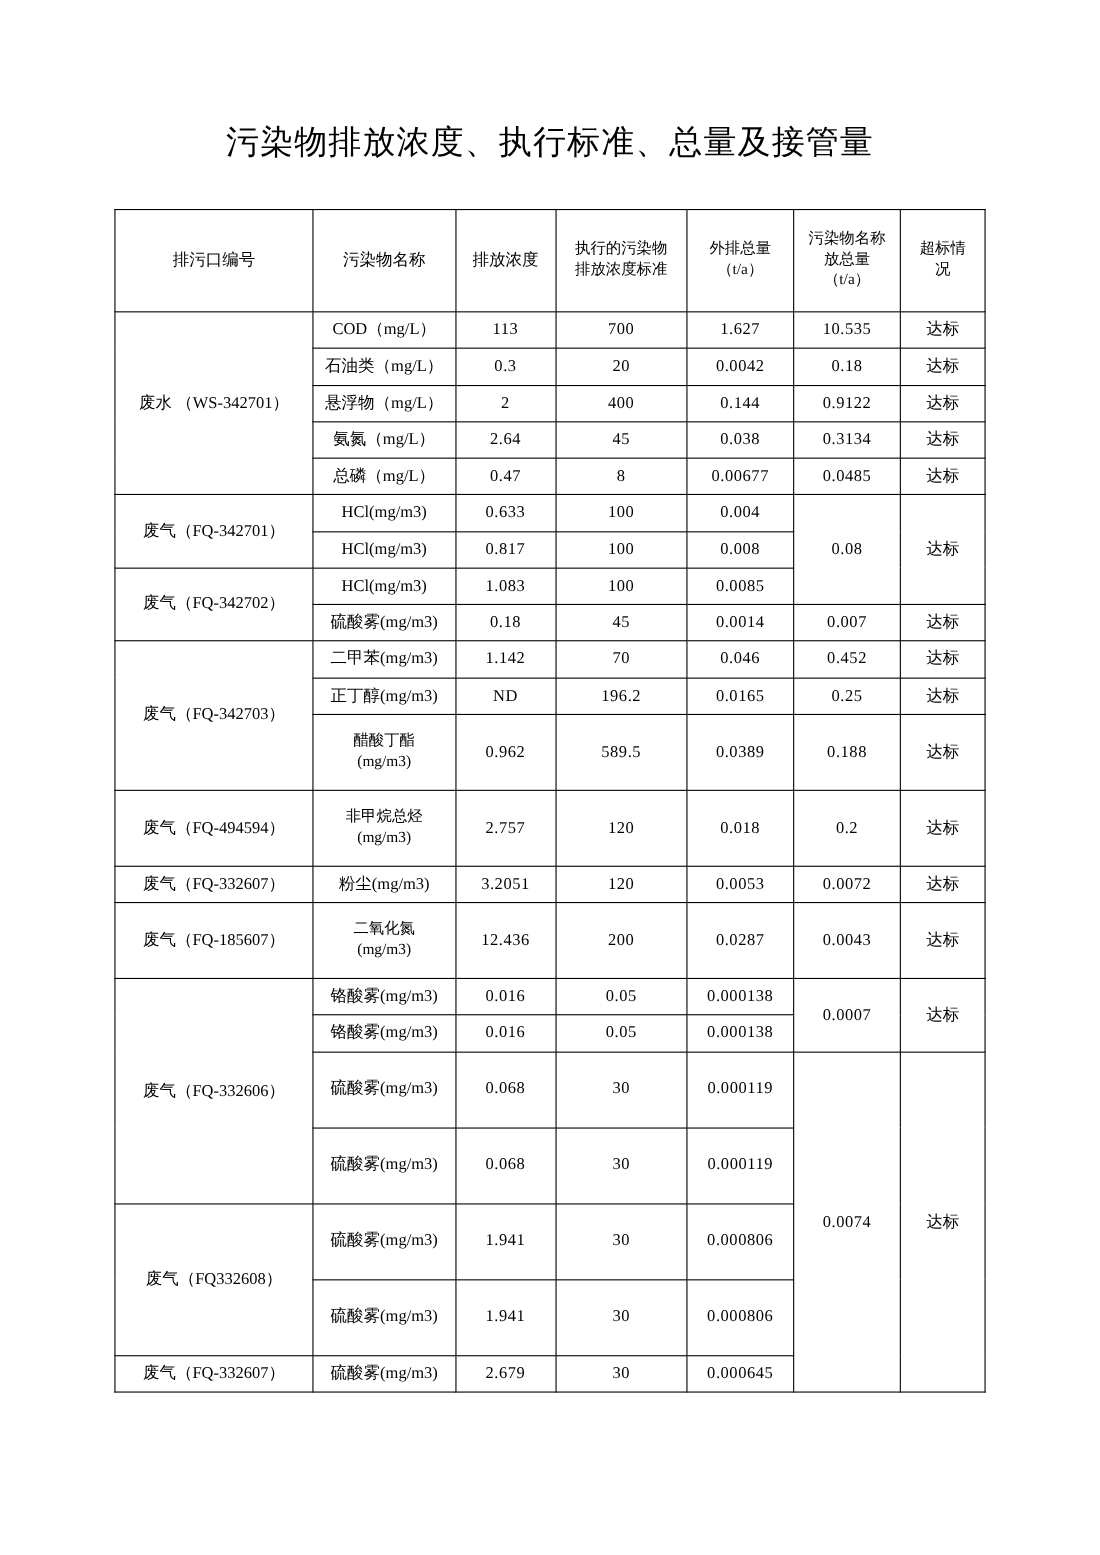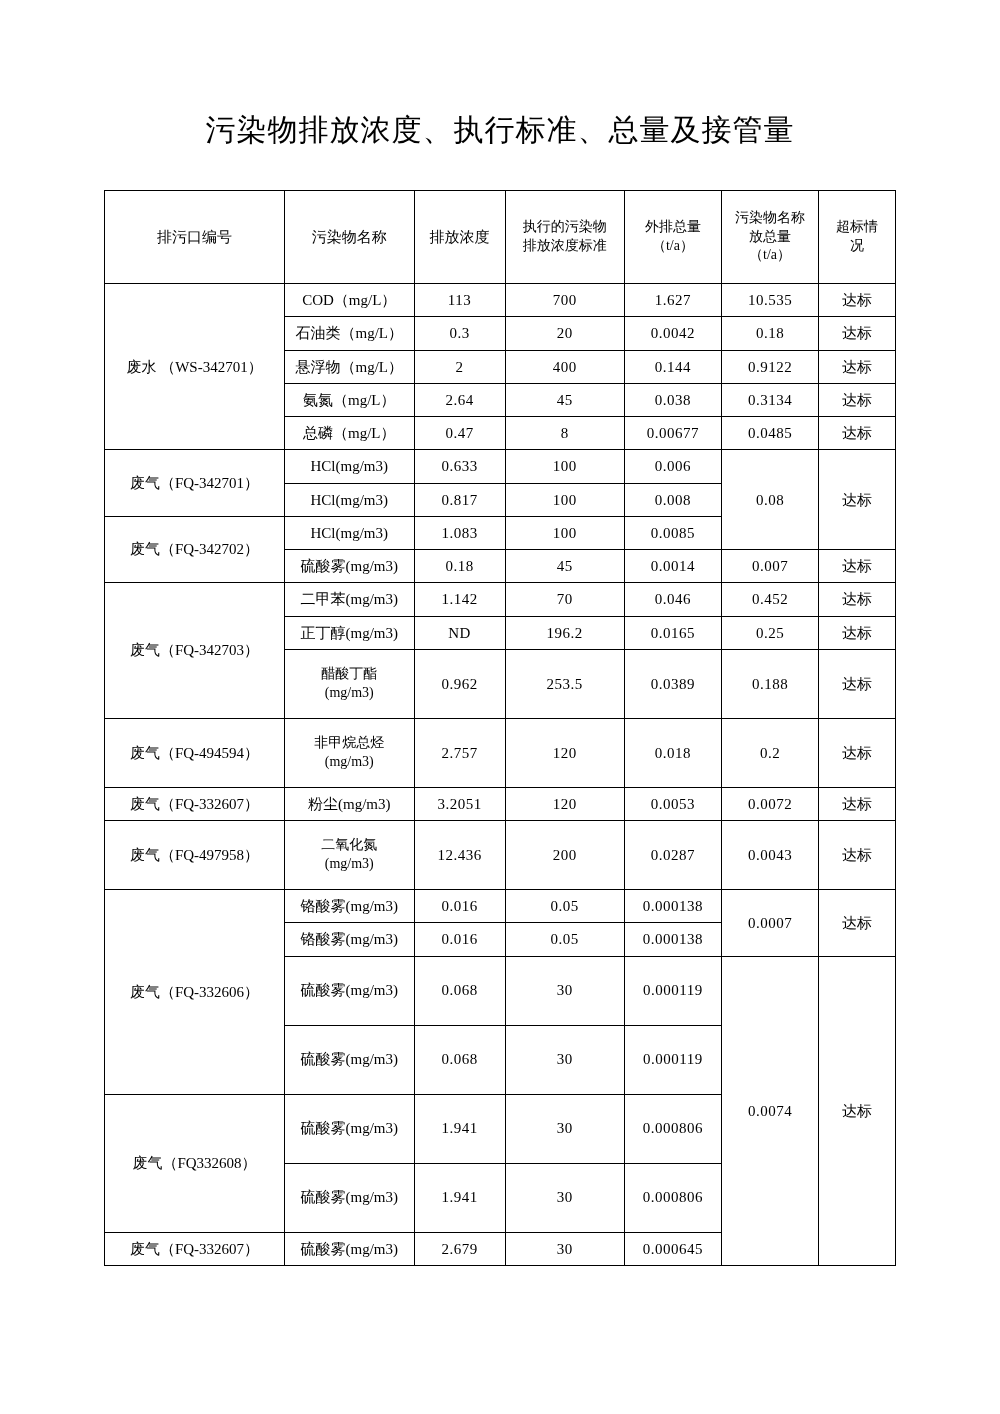"0.006" td.num { text: 0.006 -> 0.004 }
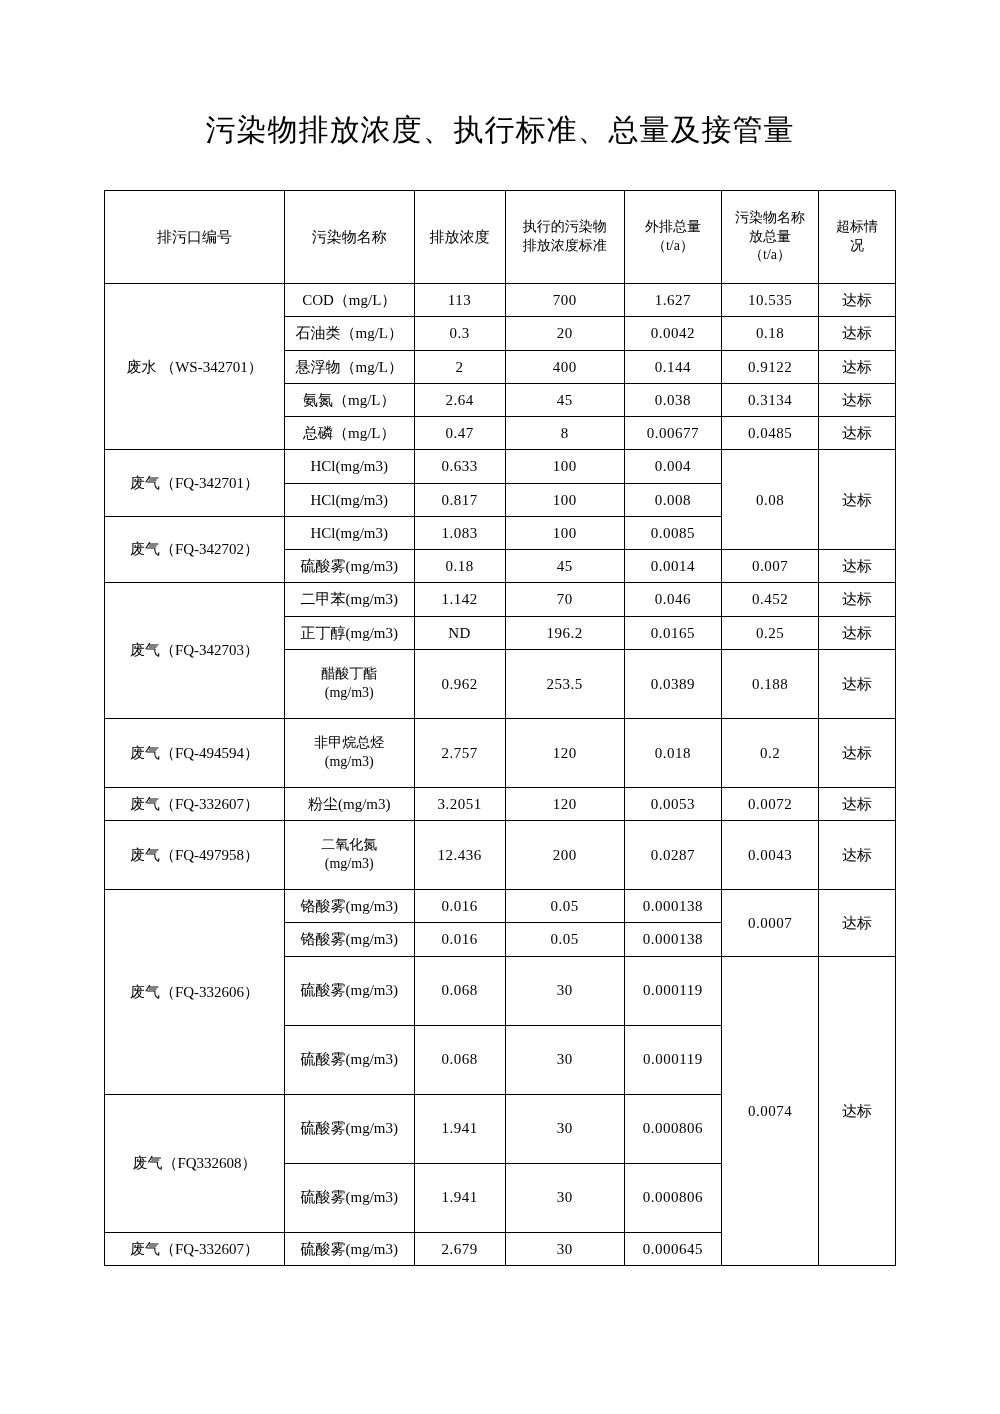"253.5" td.num { text: 253.5 -> 589.5 }
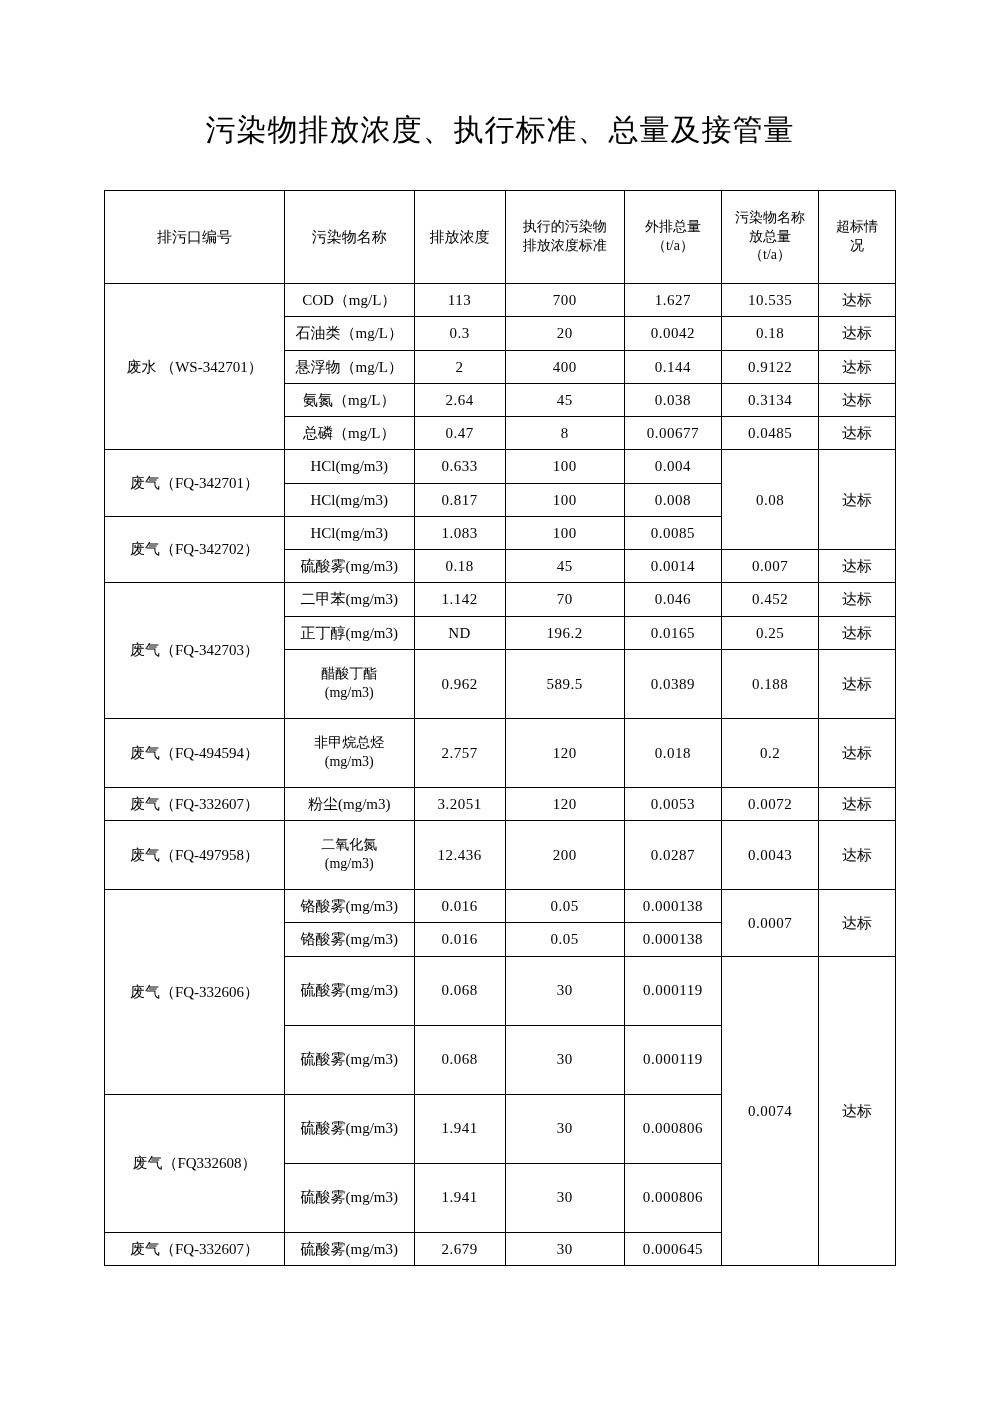"废气（FQ-497958）" td { text: FQ-497958 -> FQ-185607 }
